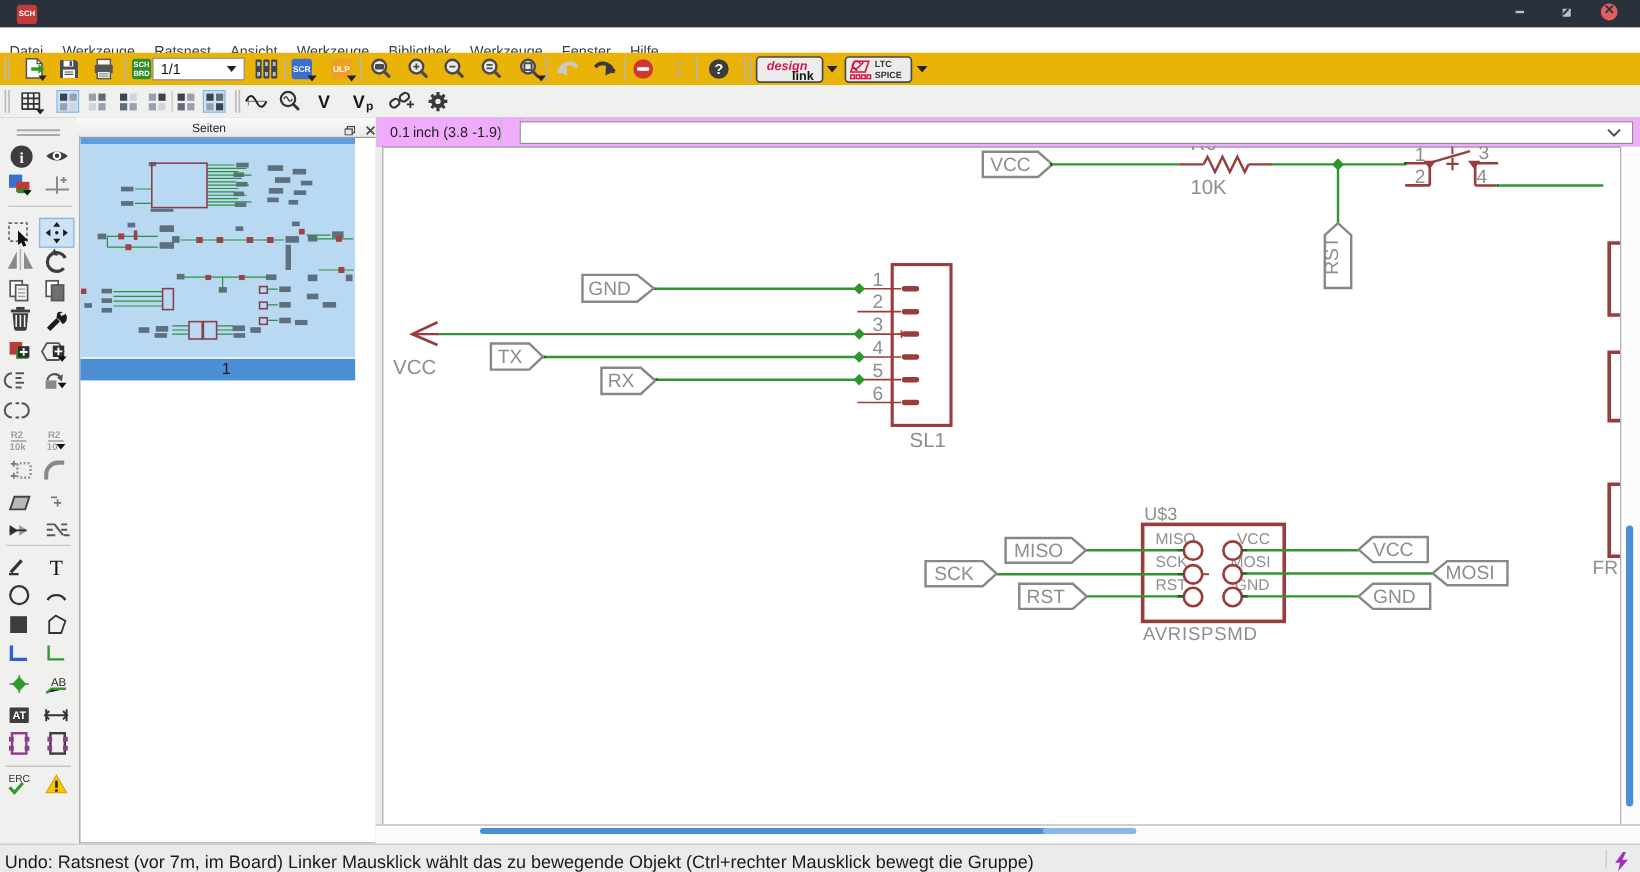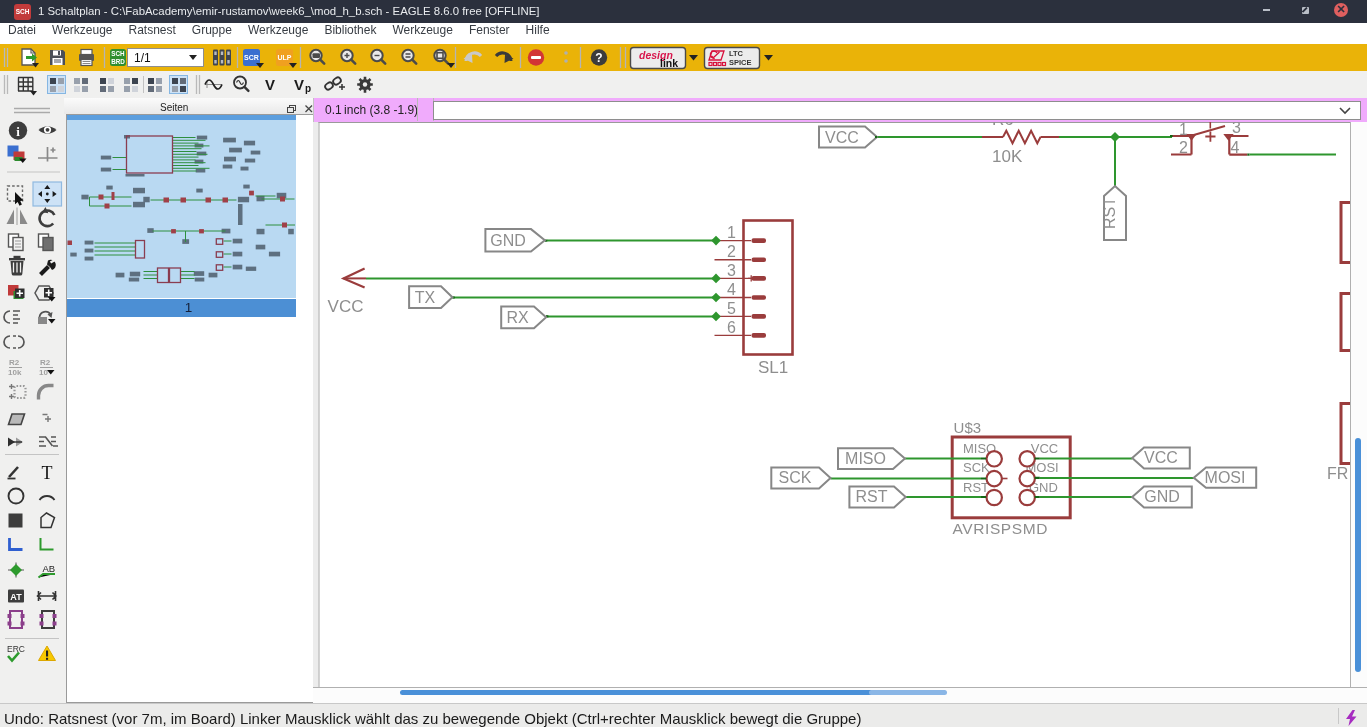"1 Schaltplan -" div.abs { html: <div>1 Schaltplan - C:\FabAcademy\emir-rustamov\week6_\mod_h_b.sch - EAGLE 8.6.0 free [OFFLINE]</div> -> none }
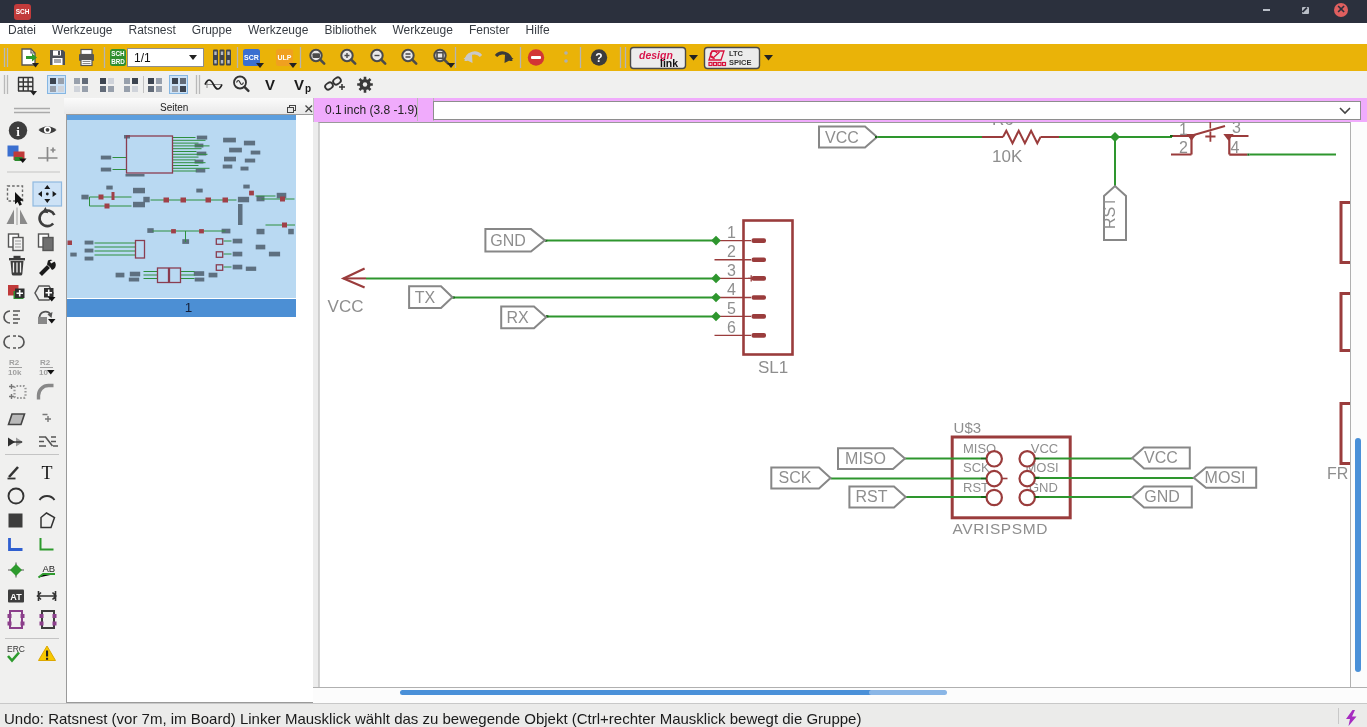"Datei" .mitem { padding: 0 8px 0 8px -> 13px 8px 0 8px }
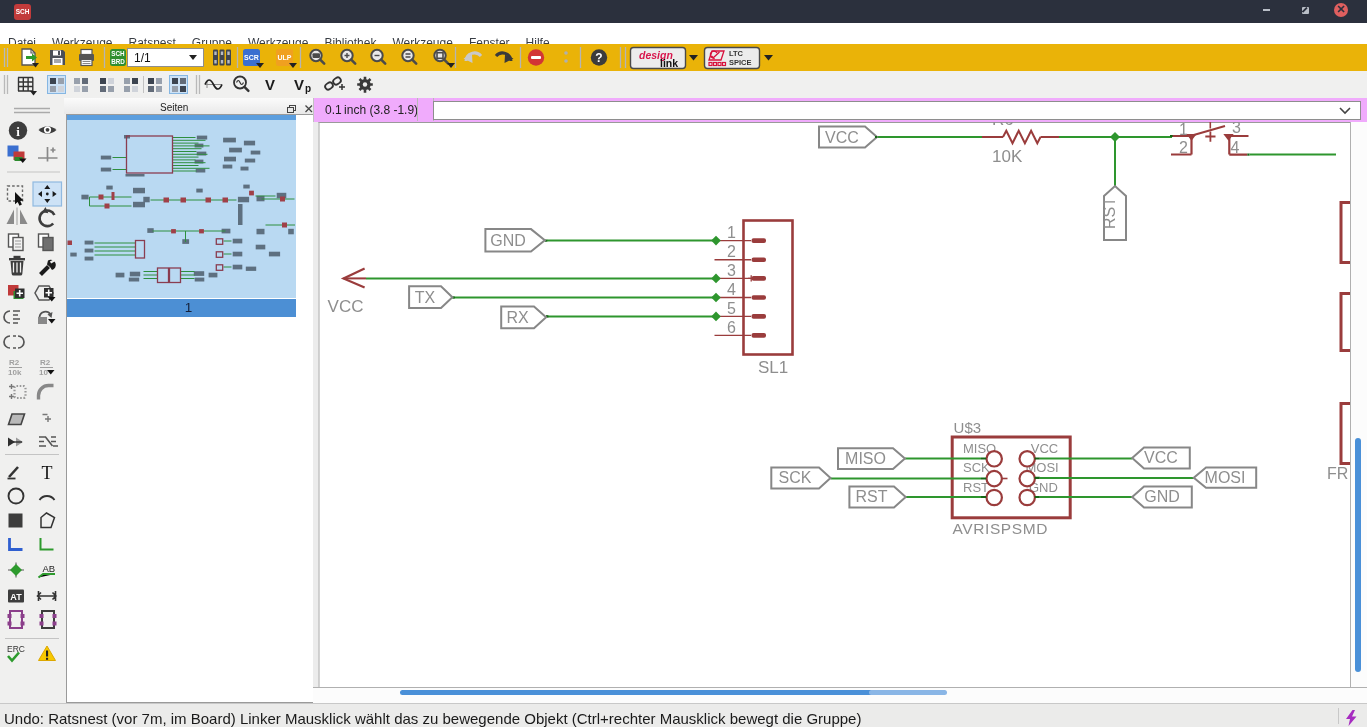"Gruppe" span.mitem { text: Gruppe -> Ansicht }
